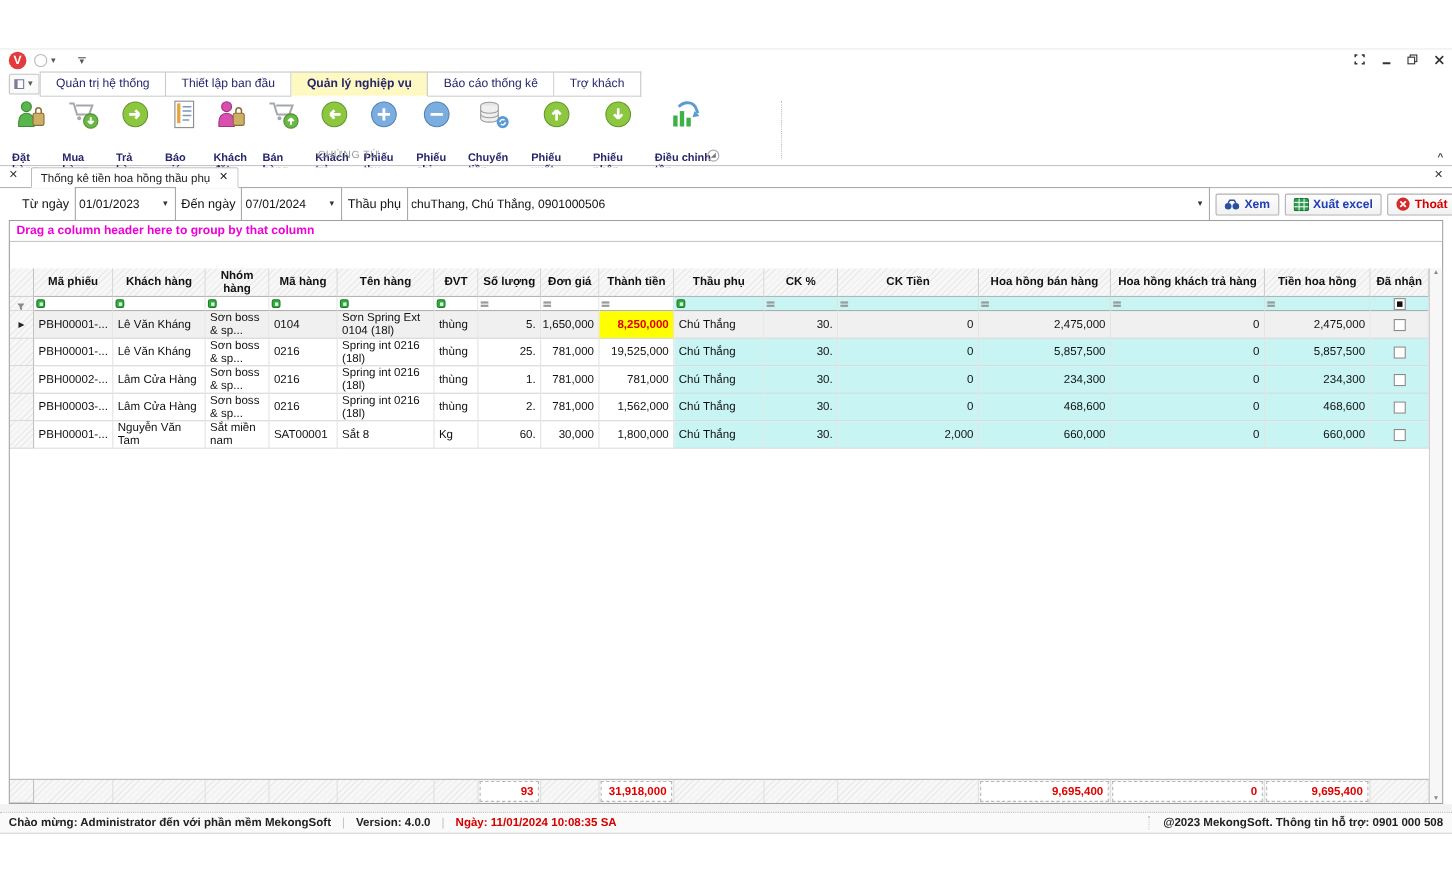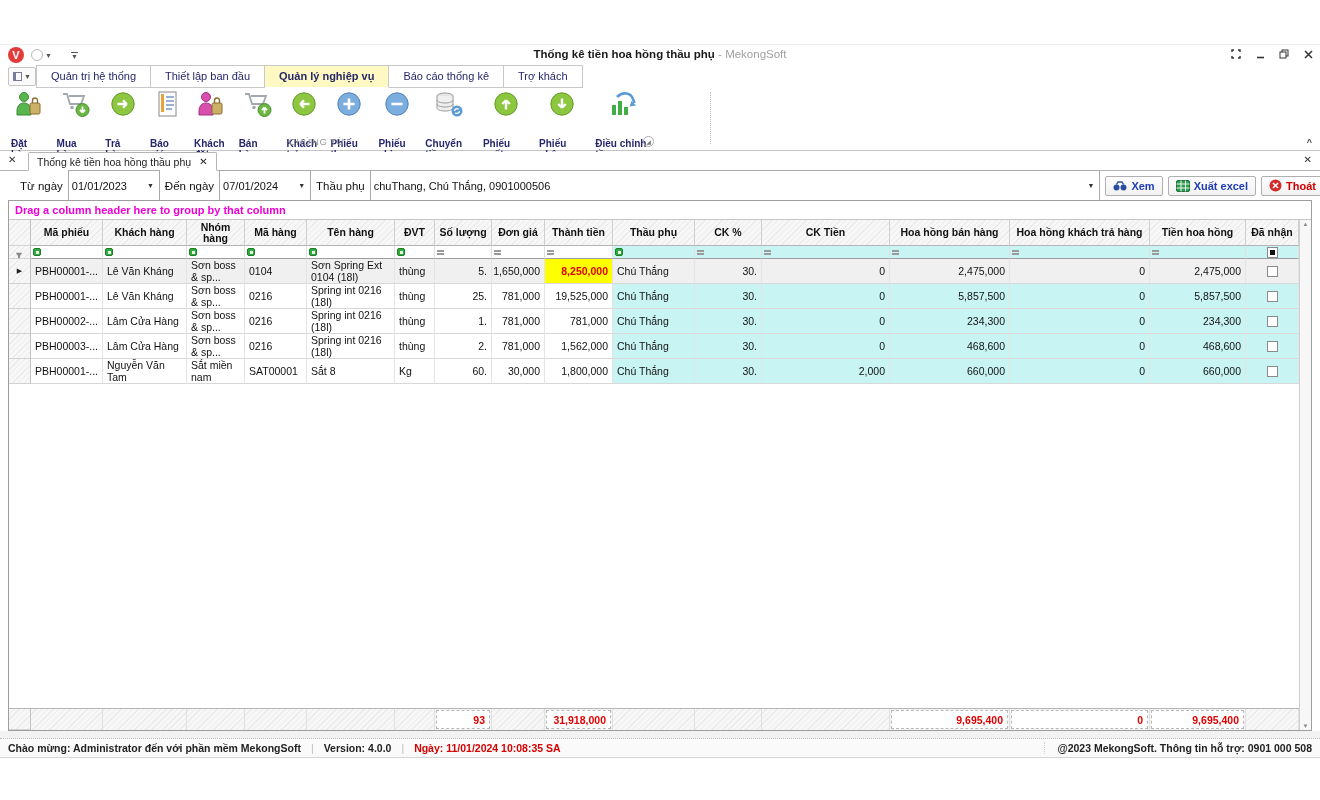"Thống kê tiền hoa hồng thầu phụ -" div.win-title { html: <div> <b>Thống kê tiền hoa hồng thầu phụ</b> <span>- MekongSoft</span> </div> -> none }
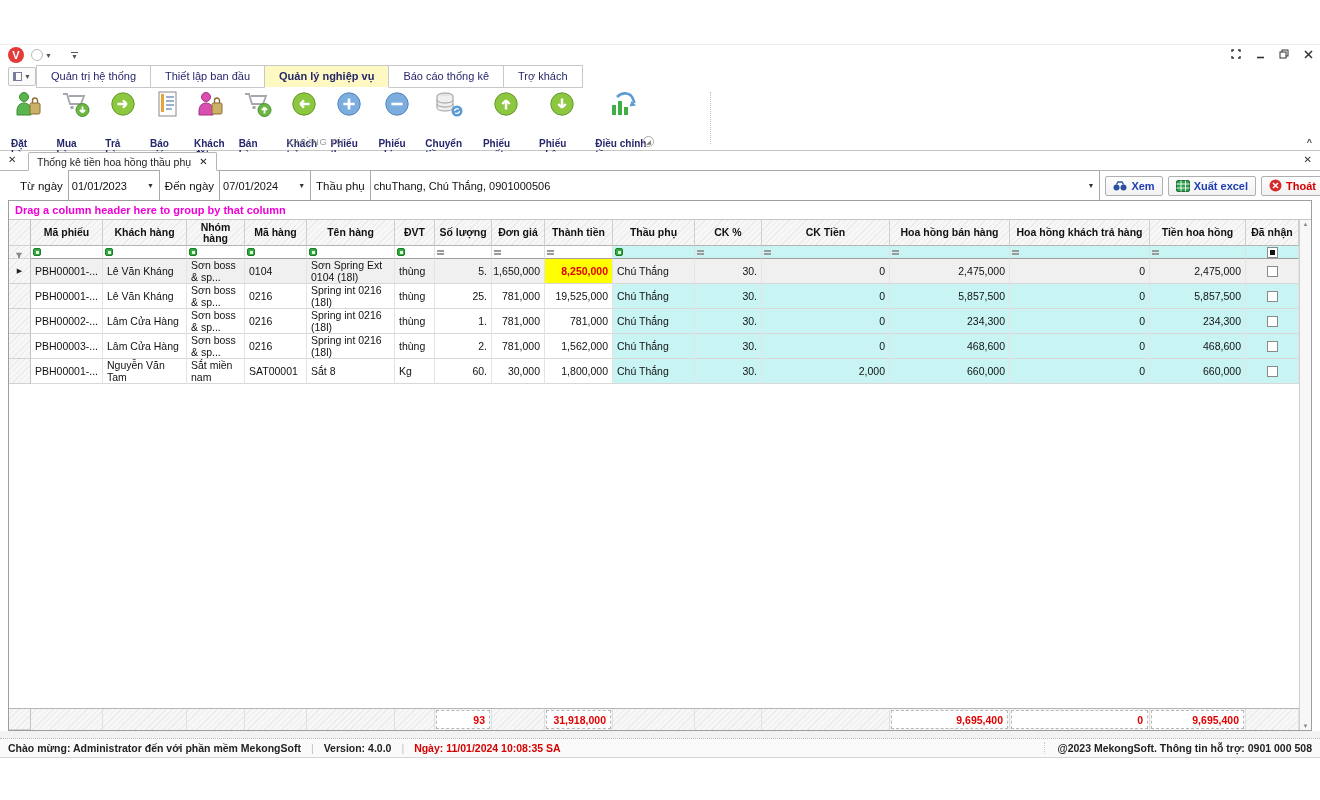"Mã phiếu" .gridbody { margin-top: none -> 24px }
